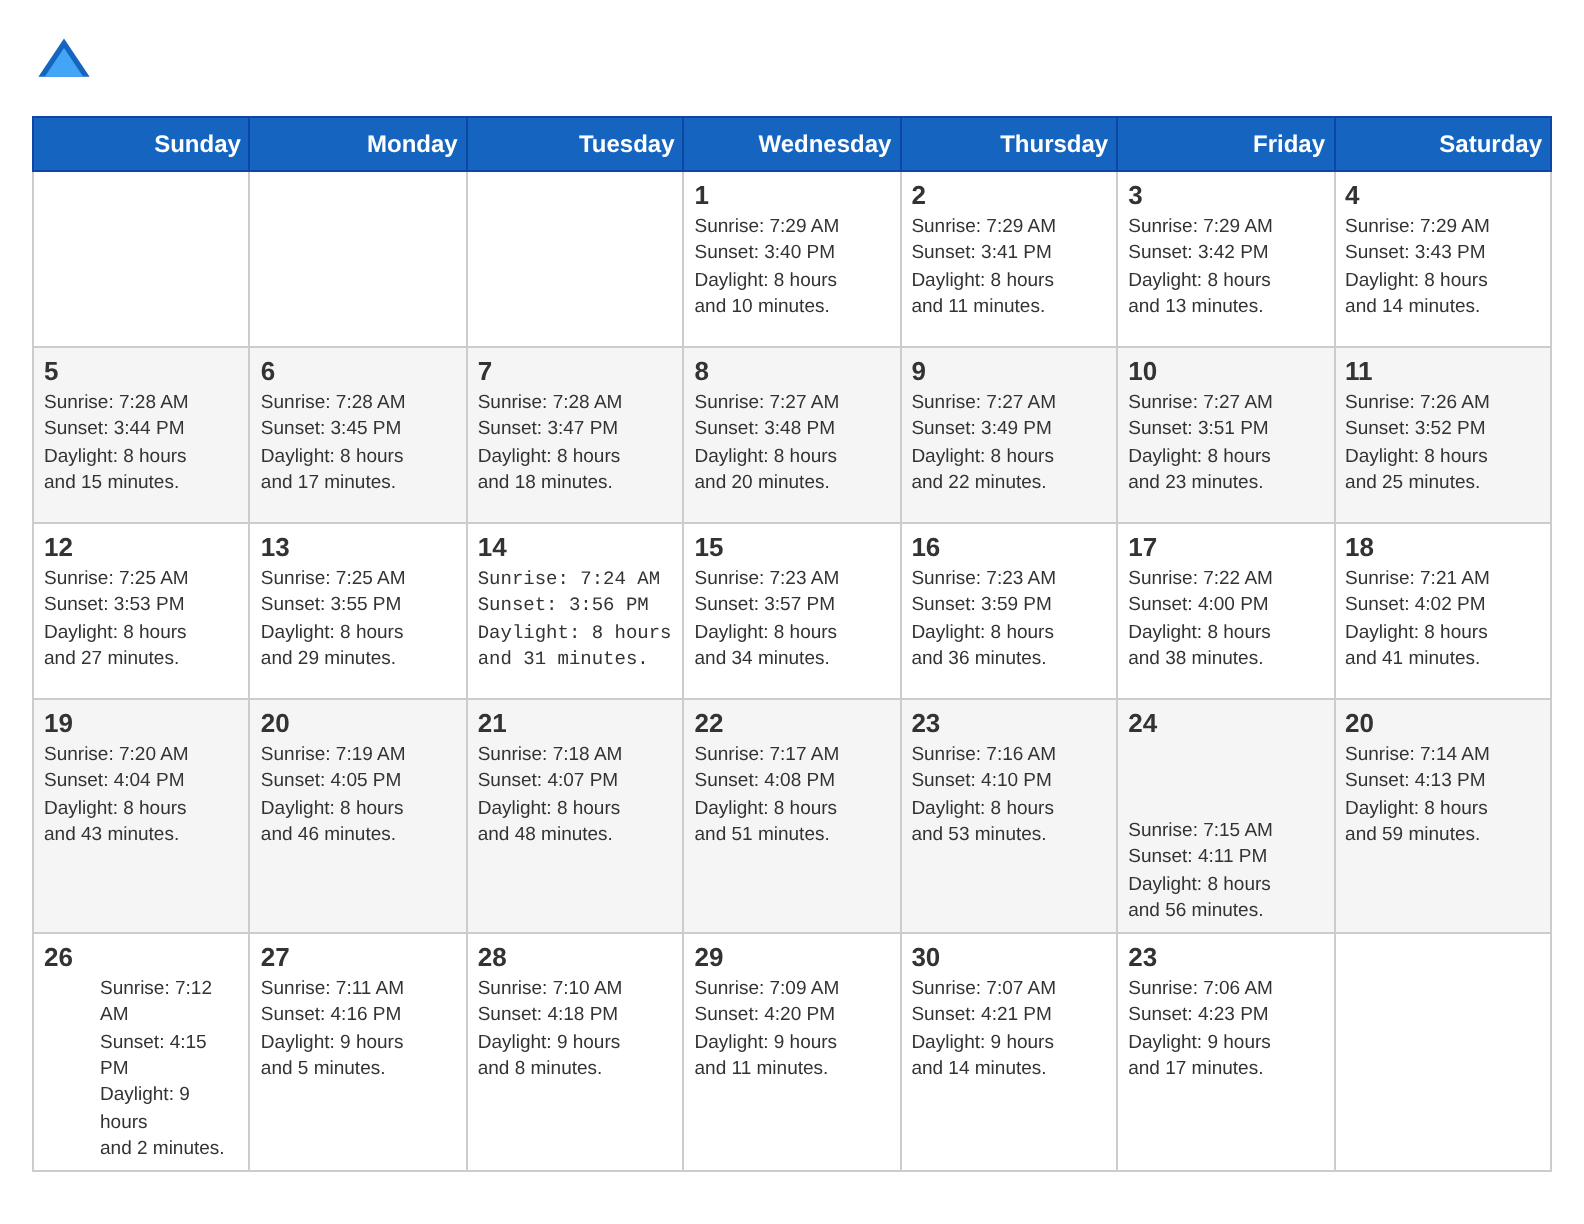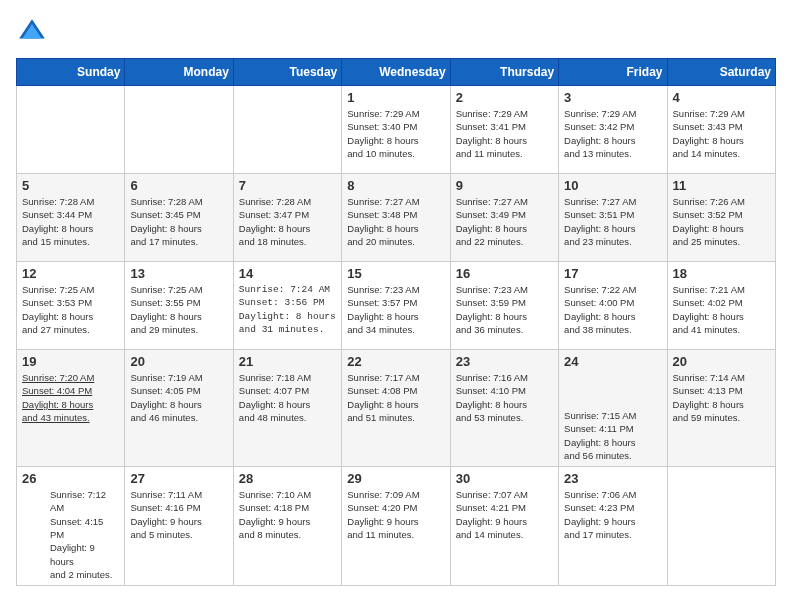"Sunrise: 7:20 AM" div.day-detail { text-decoration: underline -> none }
